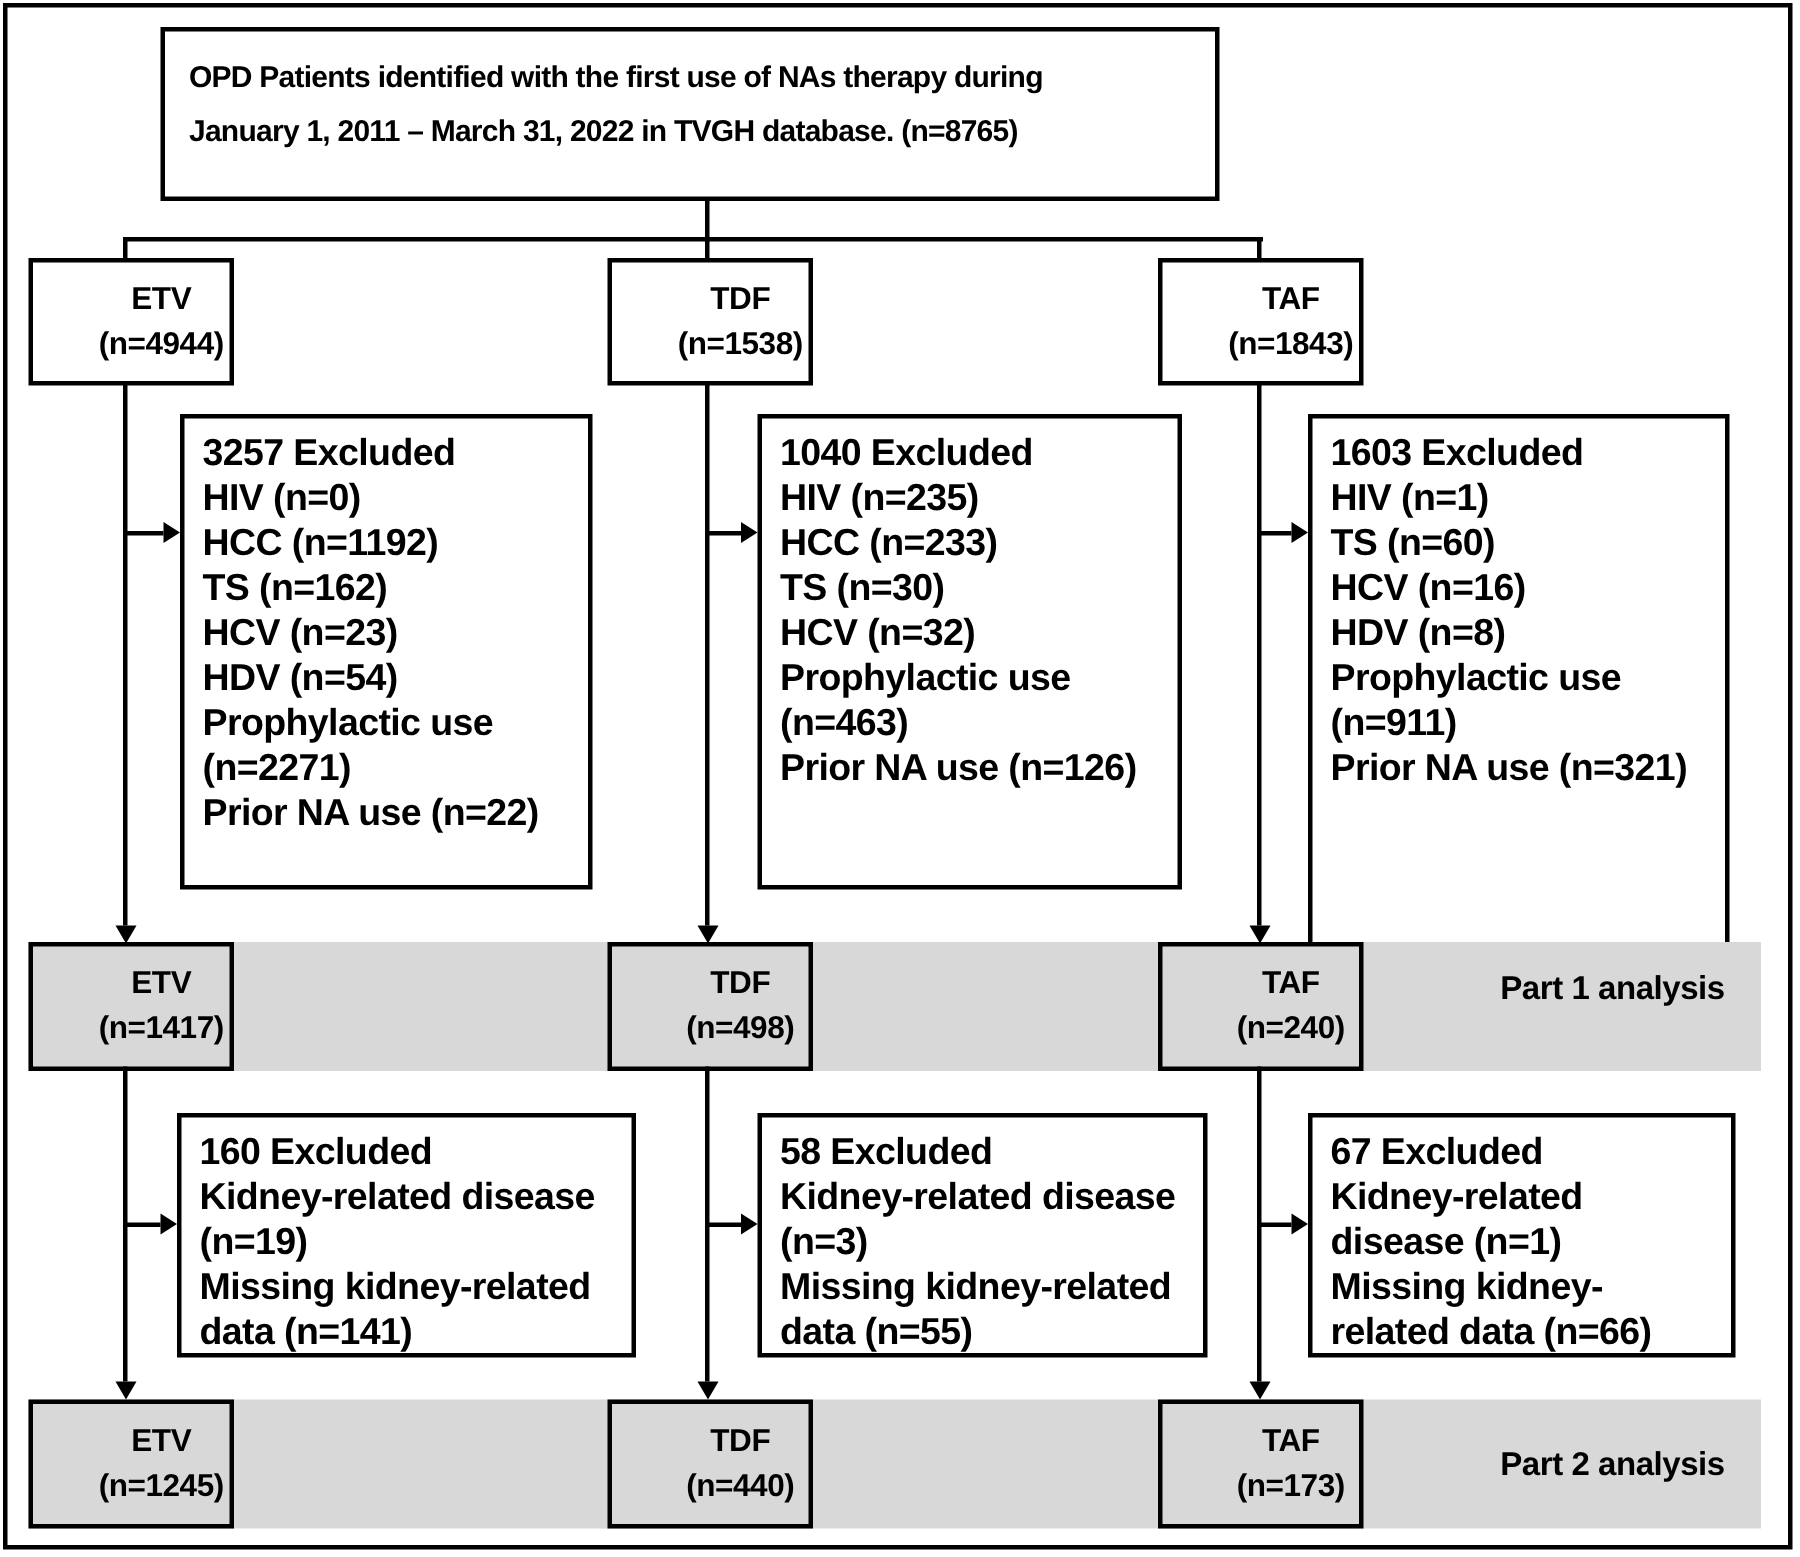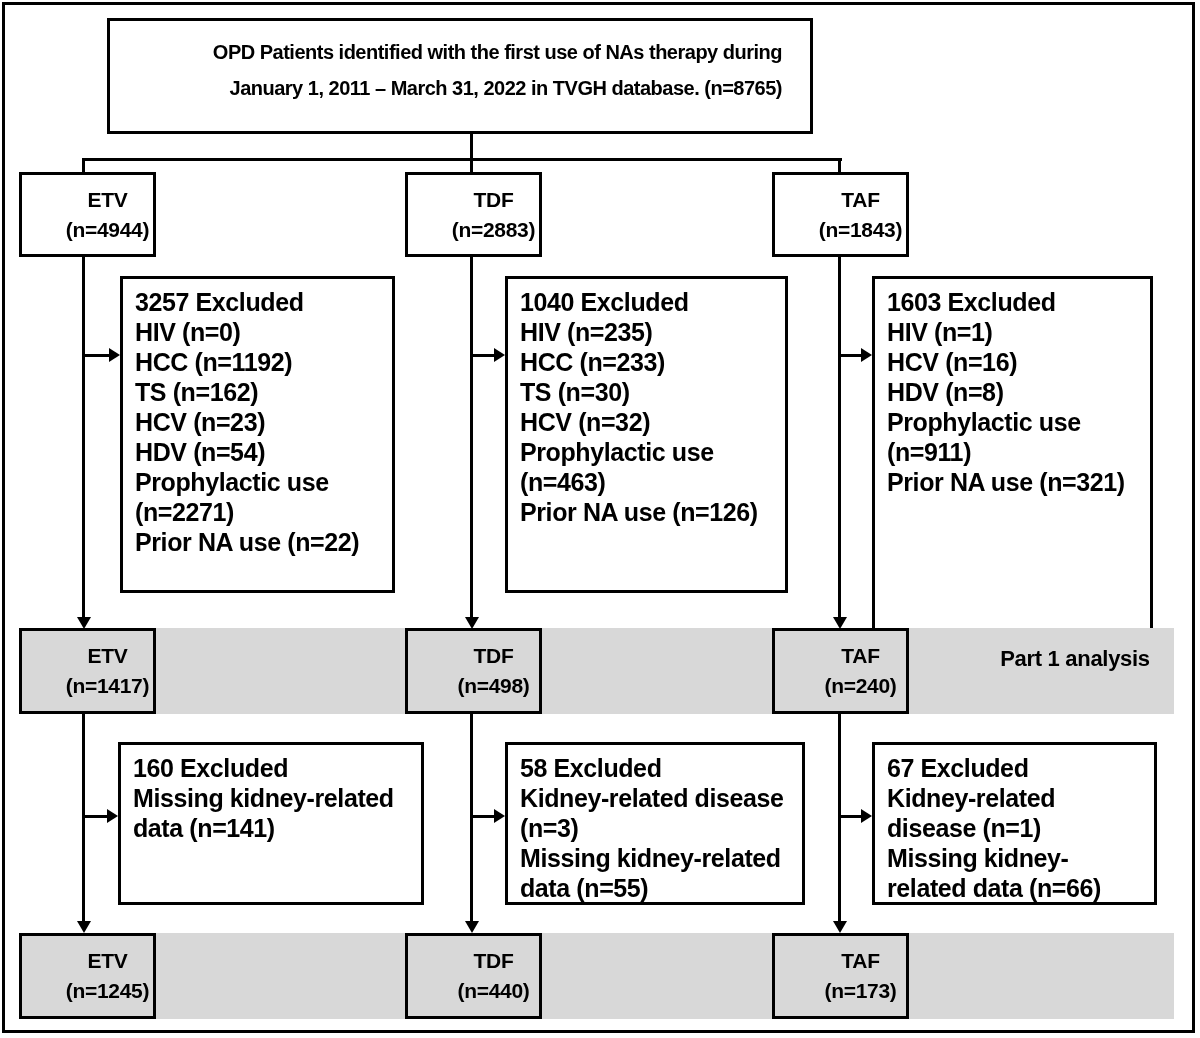"OPD Patients identified with the" .topbox-text { padding: 13px 28px -> 13px 16px; text-align: right -> none }
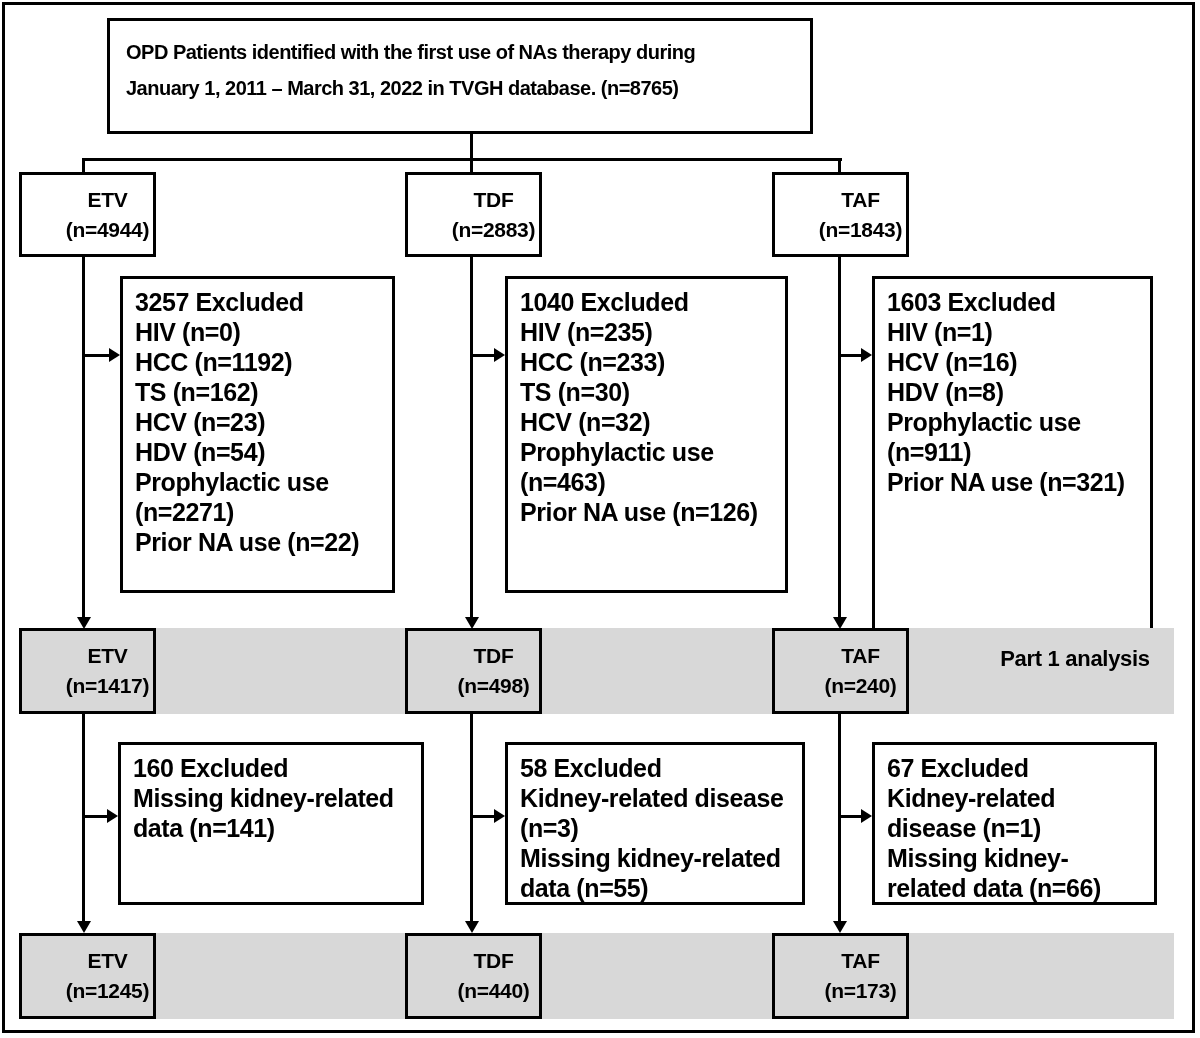"(n=2883)" div.ln { text: 2883 -> 1538 }
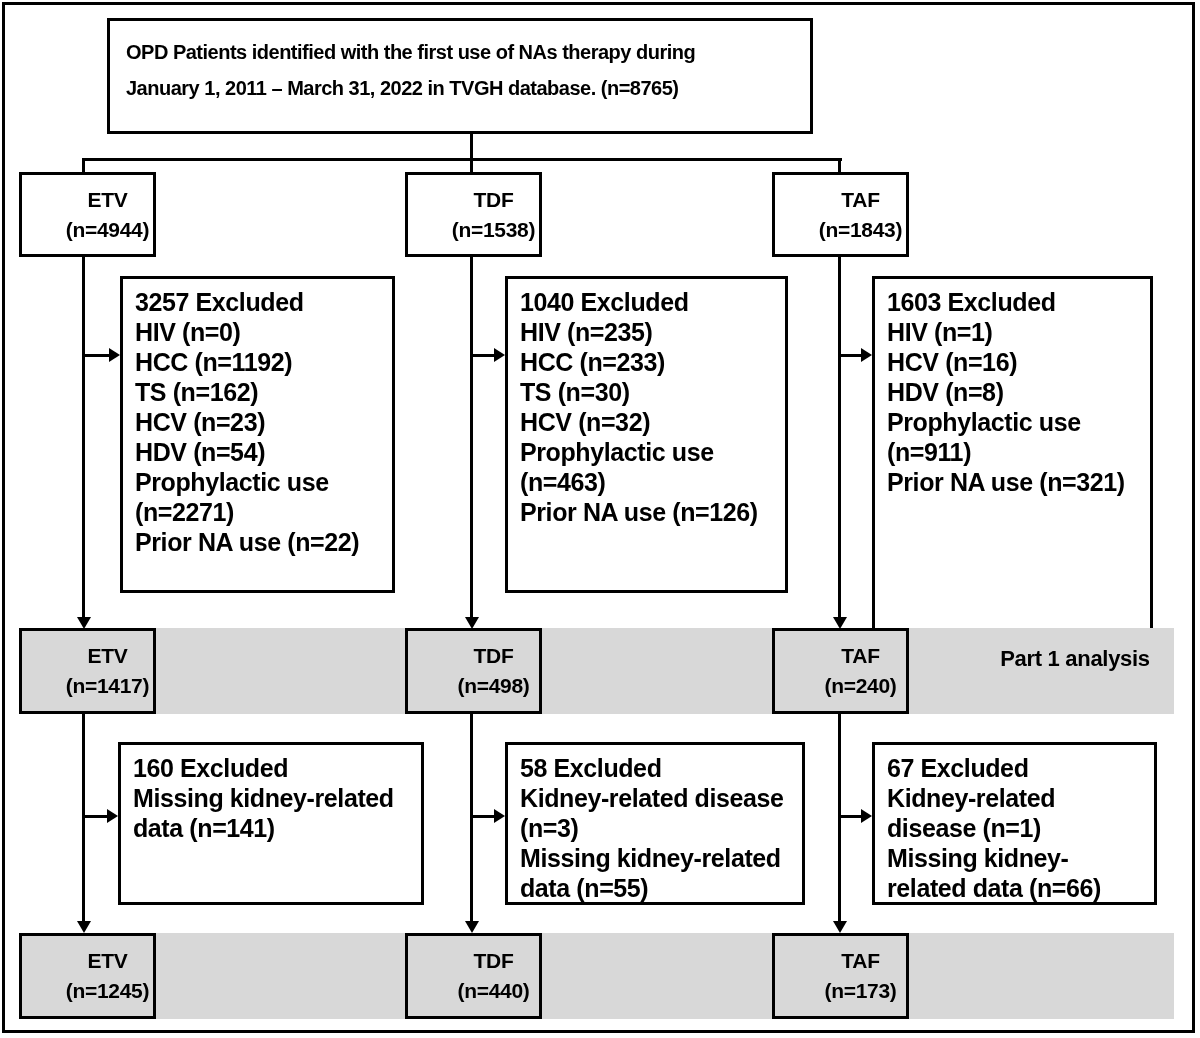"TS (n=60)" div.ln { html: none -> <div>TS (n=60)</div> }
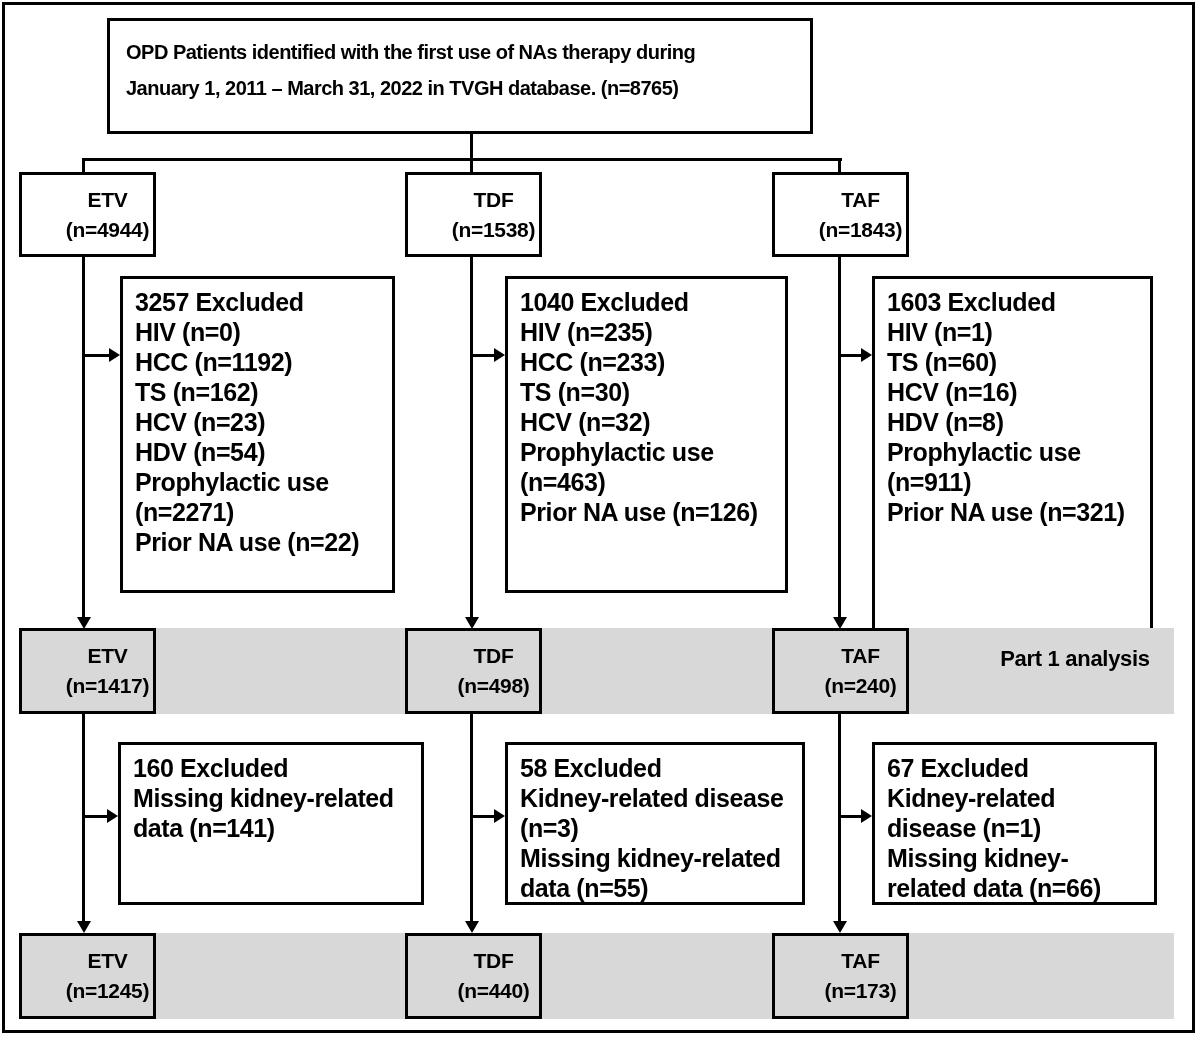"Kidney-related disease (n=19)" div.ln { html: none -> <div>Kidney-related disease (n=19)</div> }
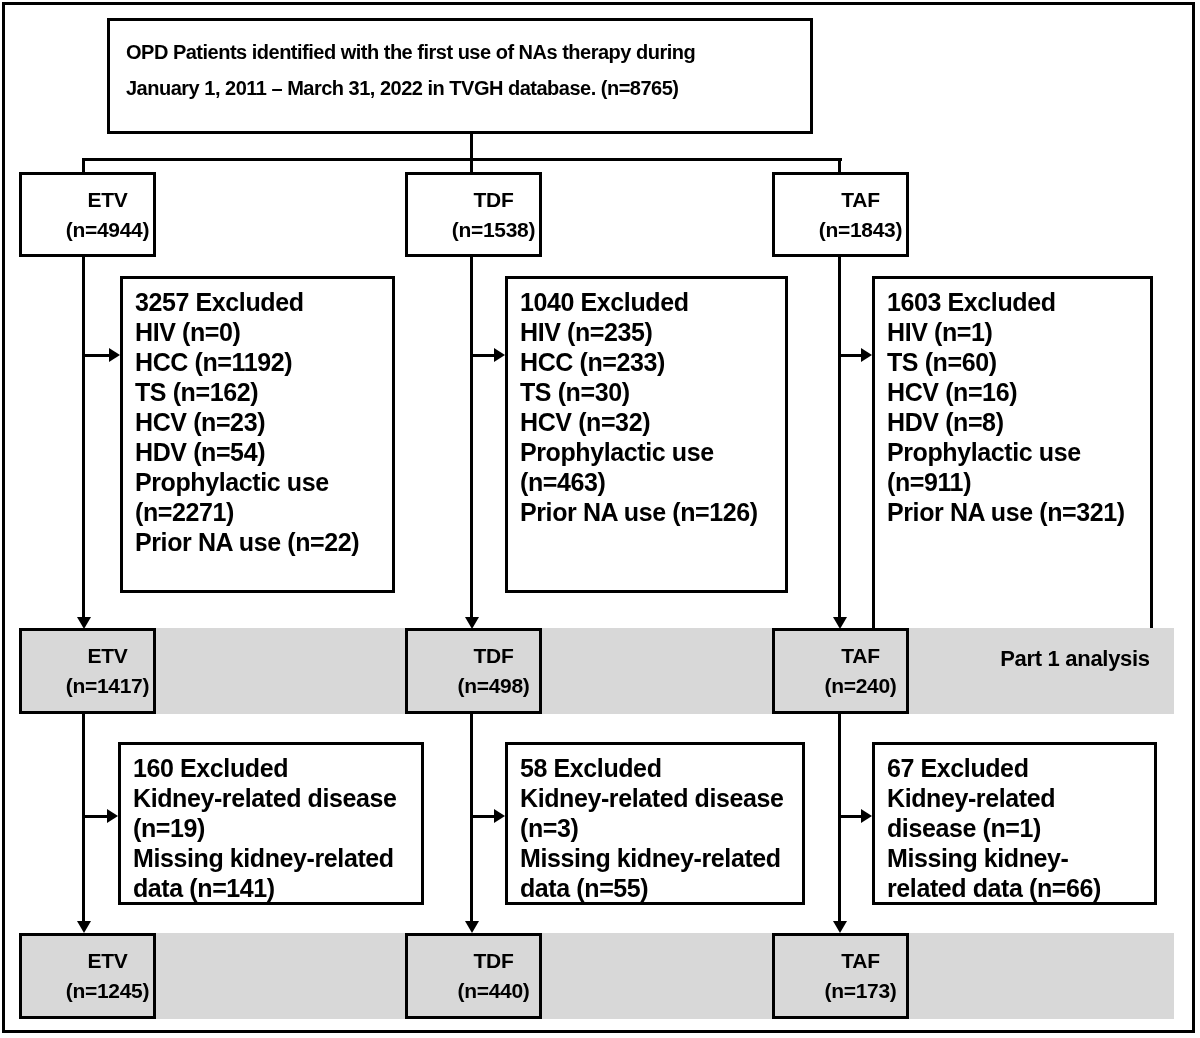"Part 2 analysis" div.part-label { html: none -> <div>Part 2 analysis</div> }
